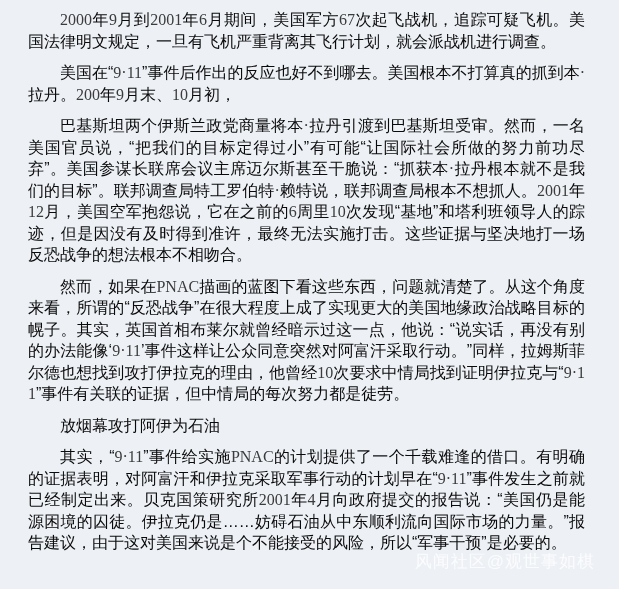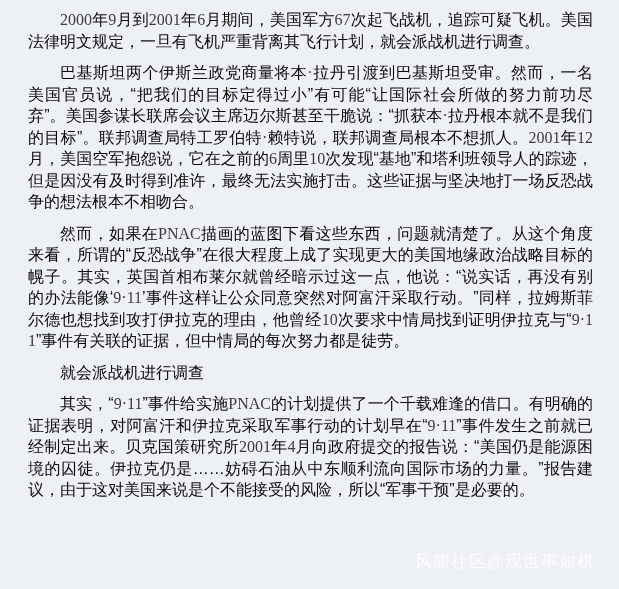"2000年9月到2001年6月期间，美国军方67次起飞战机，追踪可疑飞机。美国法" .block { margin: 0 0 10px 0 -> 0 8px 10px 0 }
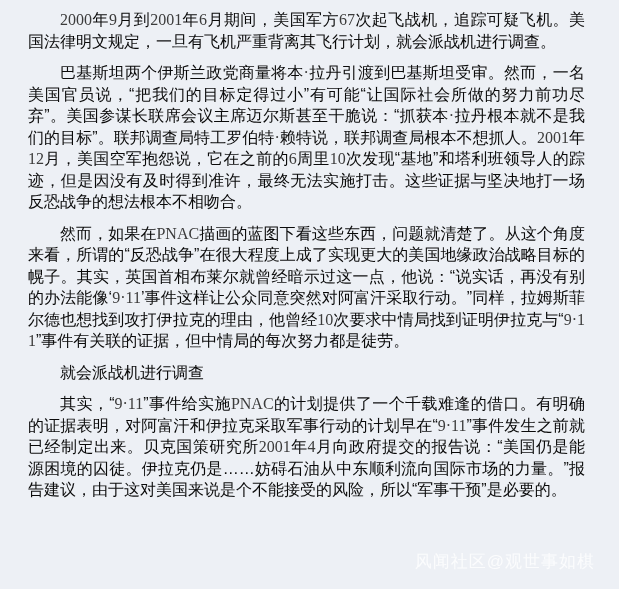"美国在“9·11”事件后作出的反应也好不到哪去。美国根本不打算真的抓到本·拉丹。" p.block { html: none -> <p>美国在“<span>9·11</span>”事件后作出的反应也好不到哪去。美国根本不打算真的抓到本<span>·</span>拉丹。<span>200</span>年<span>9</span>月末、<span>10</span>月初，</p> }
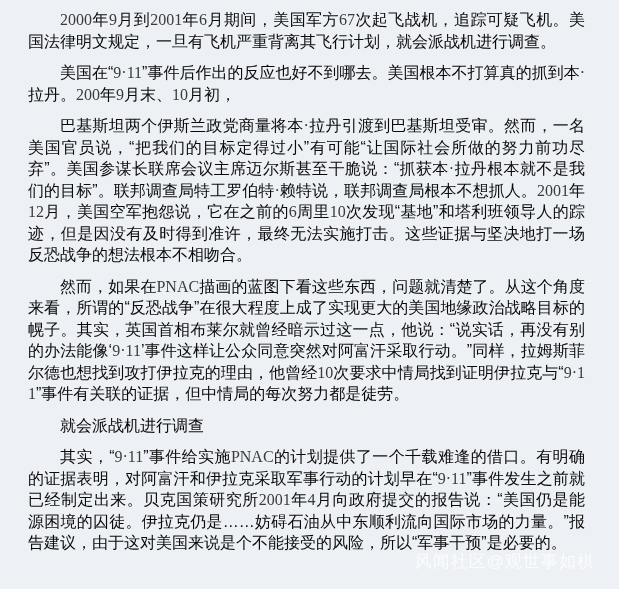"就会派战机进行调查" p.block { text: 就会派战机进行调查 -> 放烟幕攻打阿伊为石油 }
